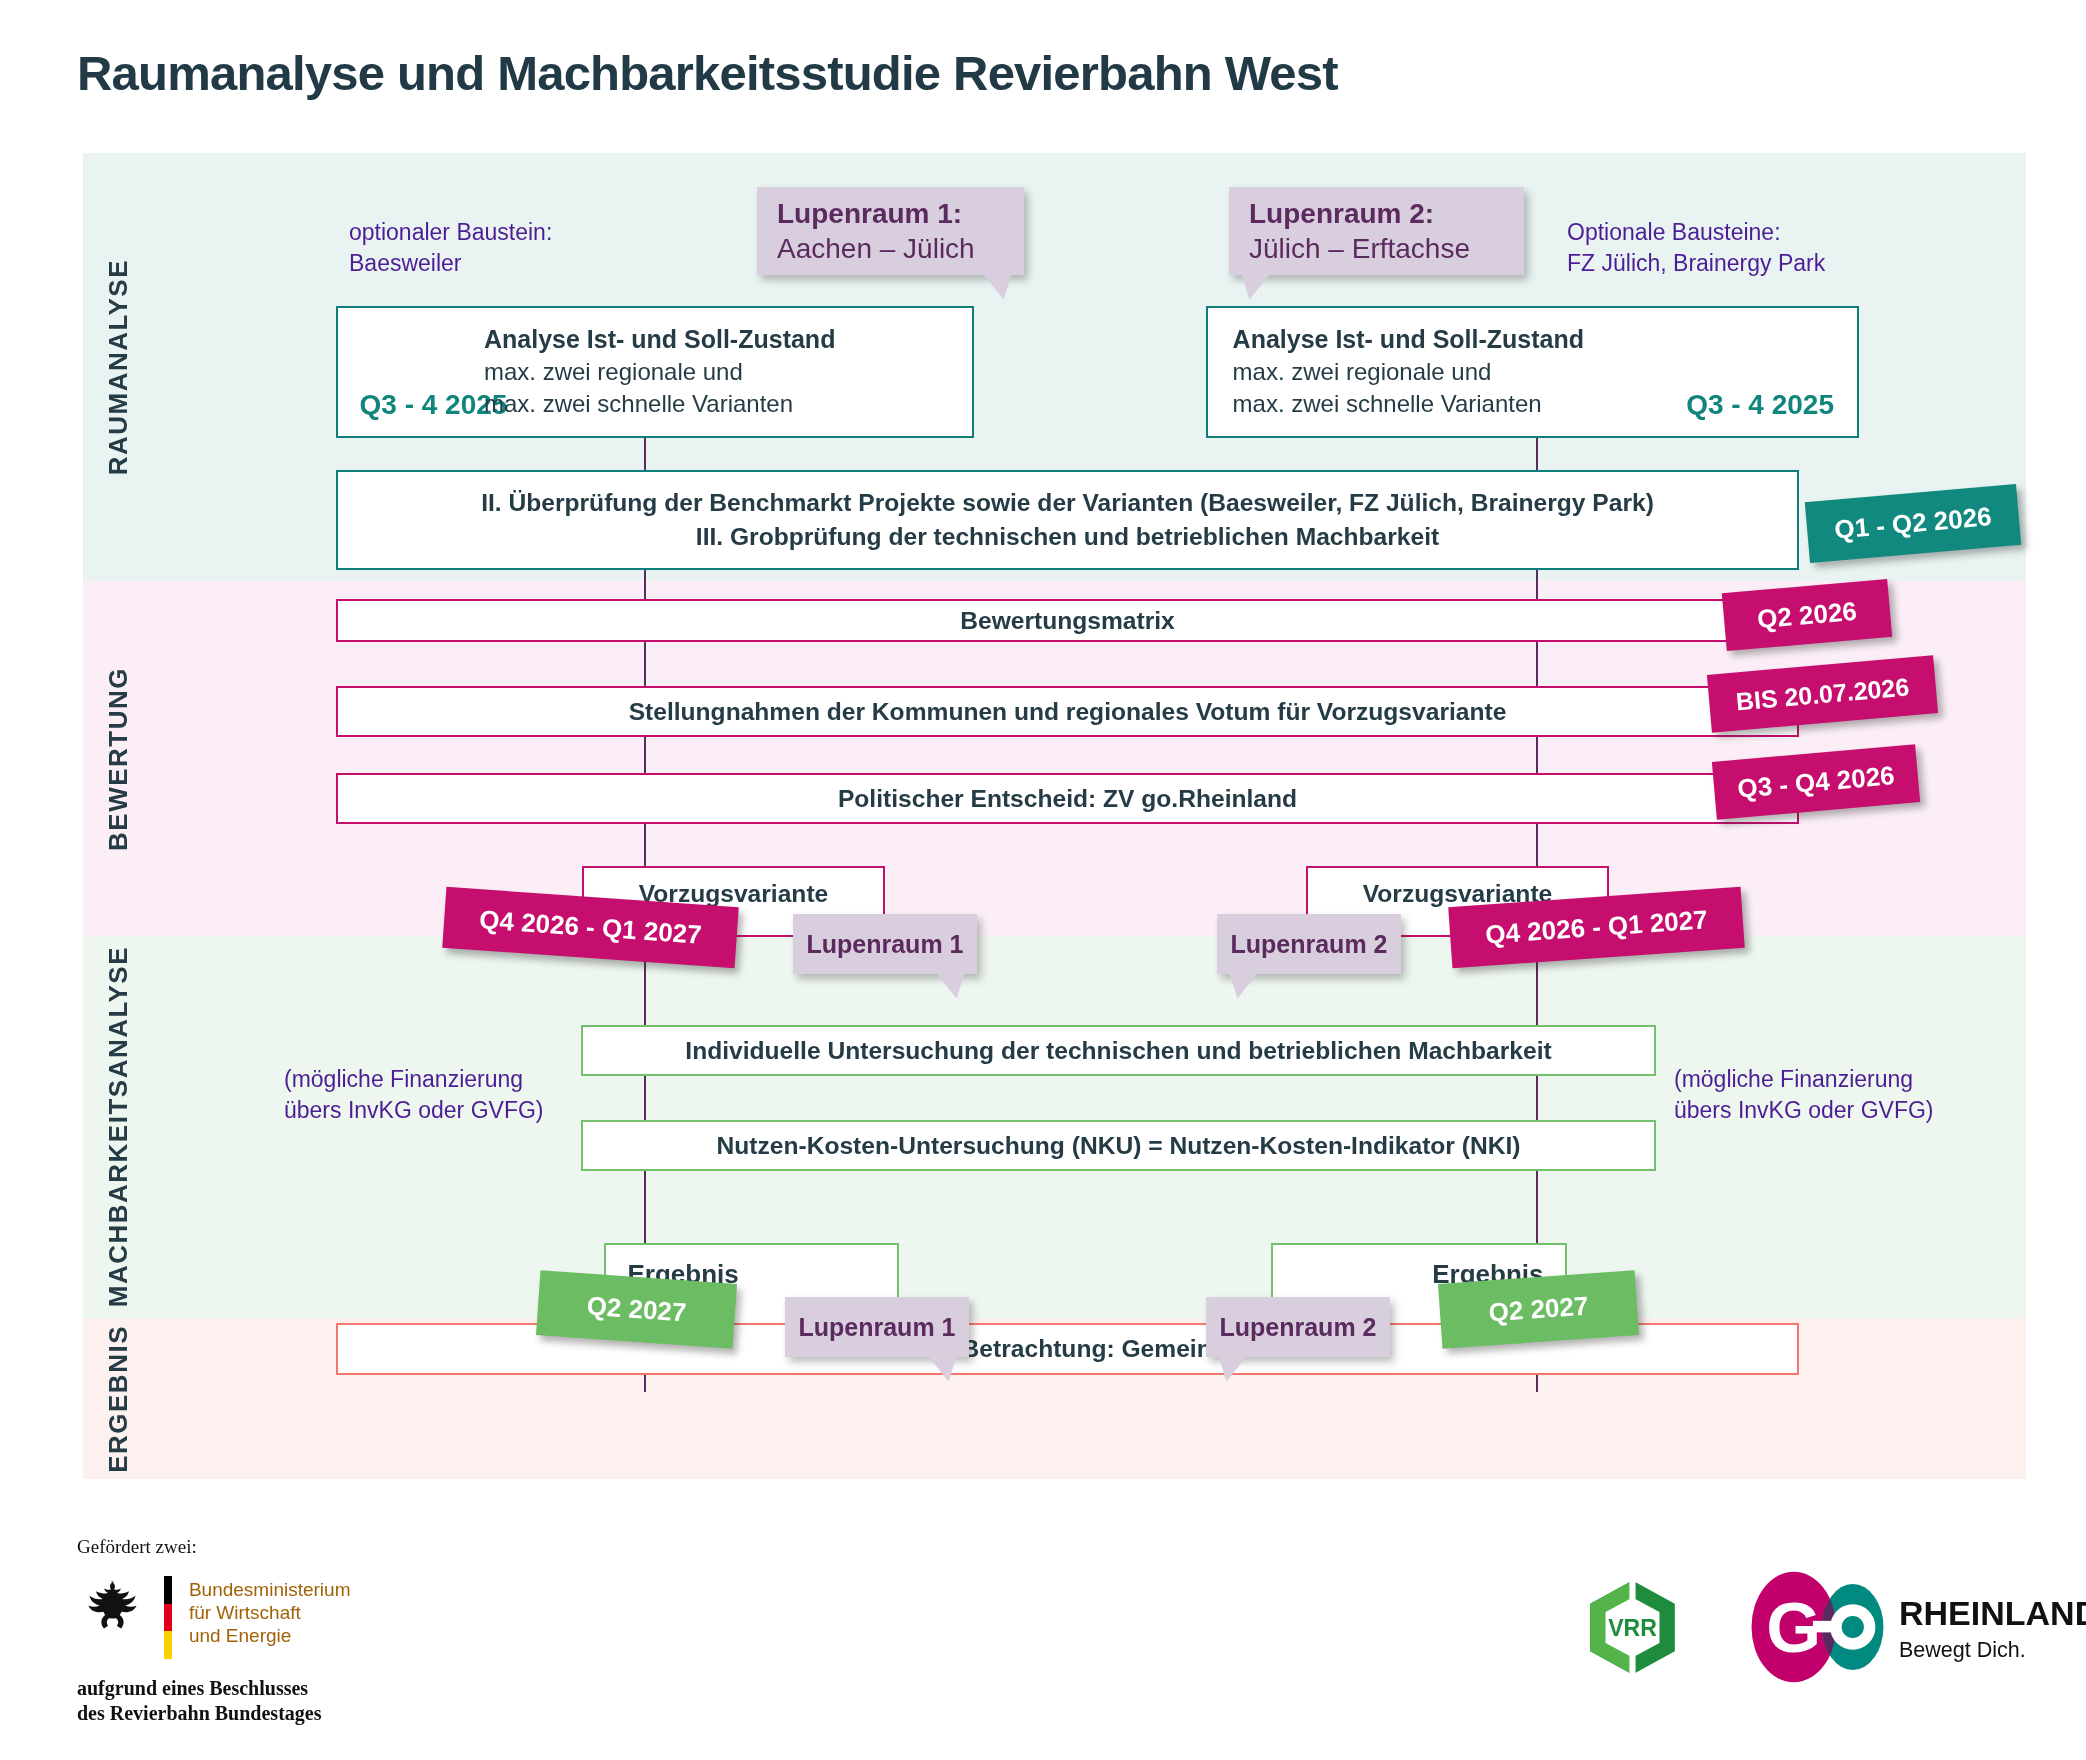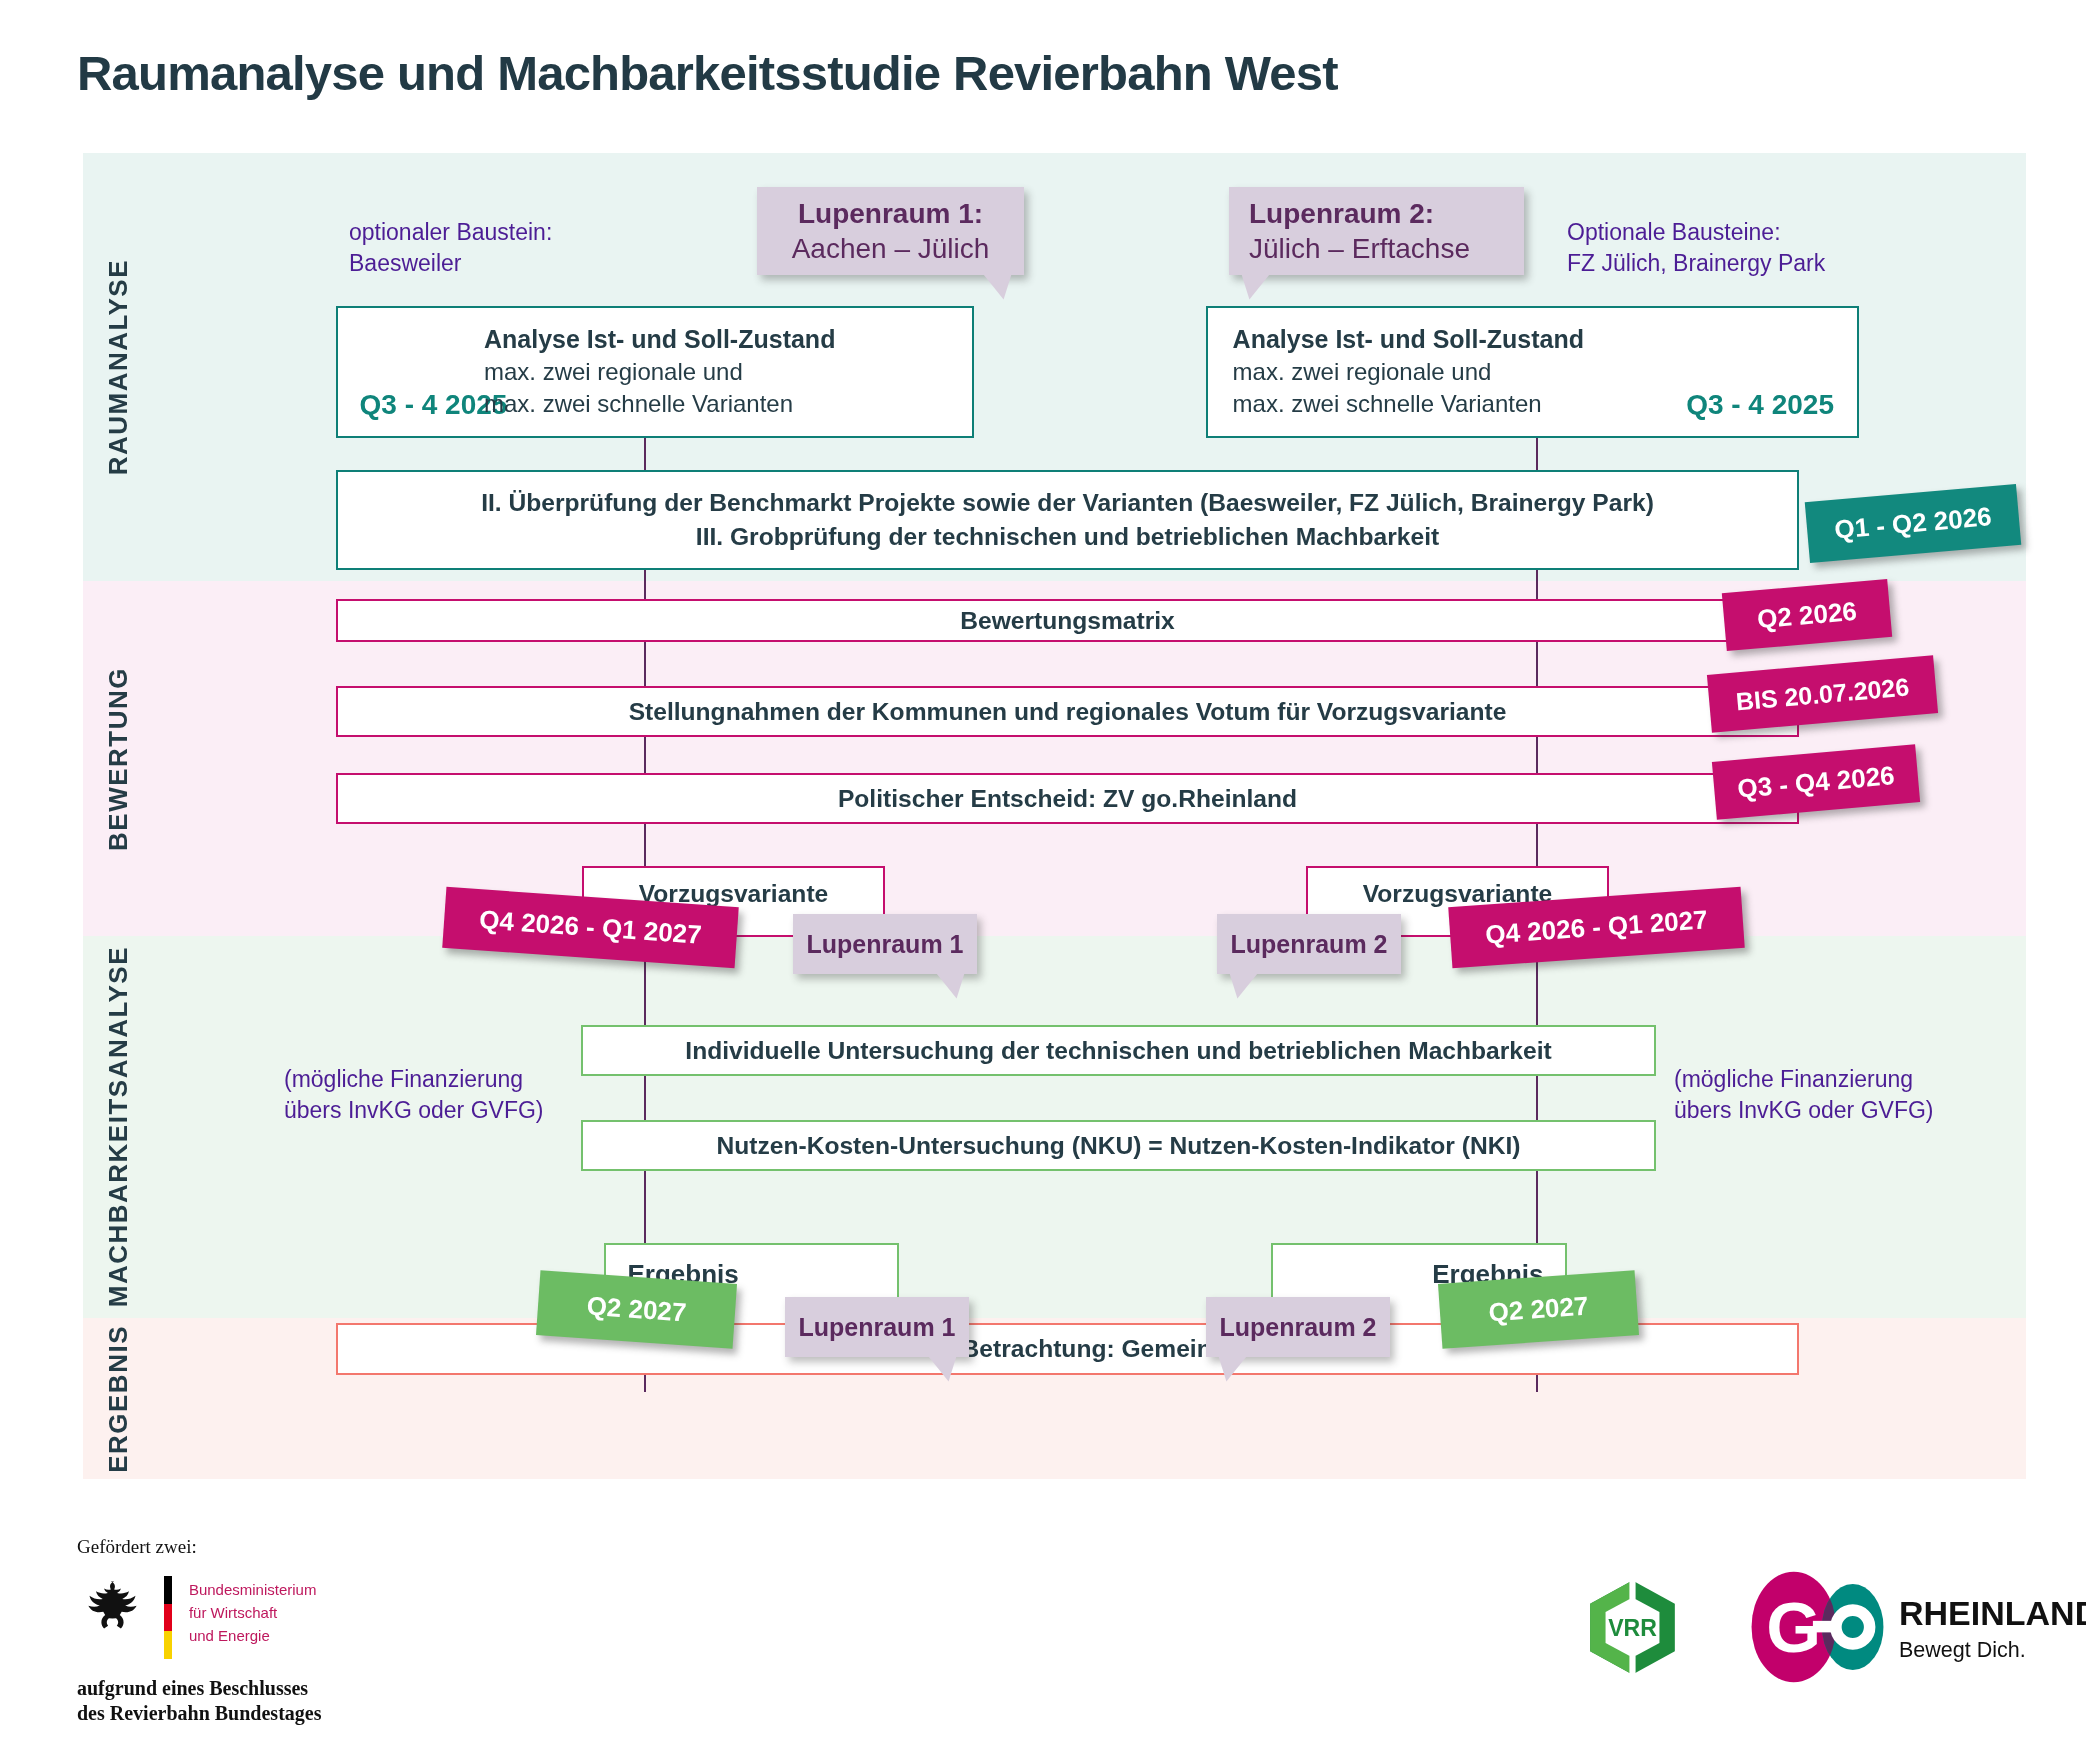"Lupenraum 1:" div.bubble { align-items: center -> none }
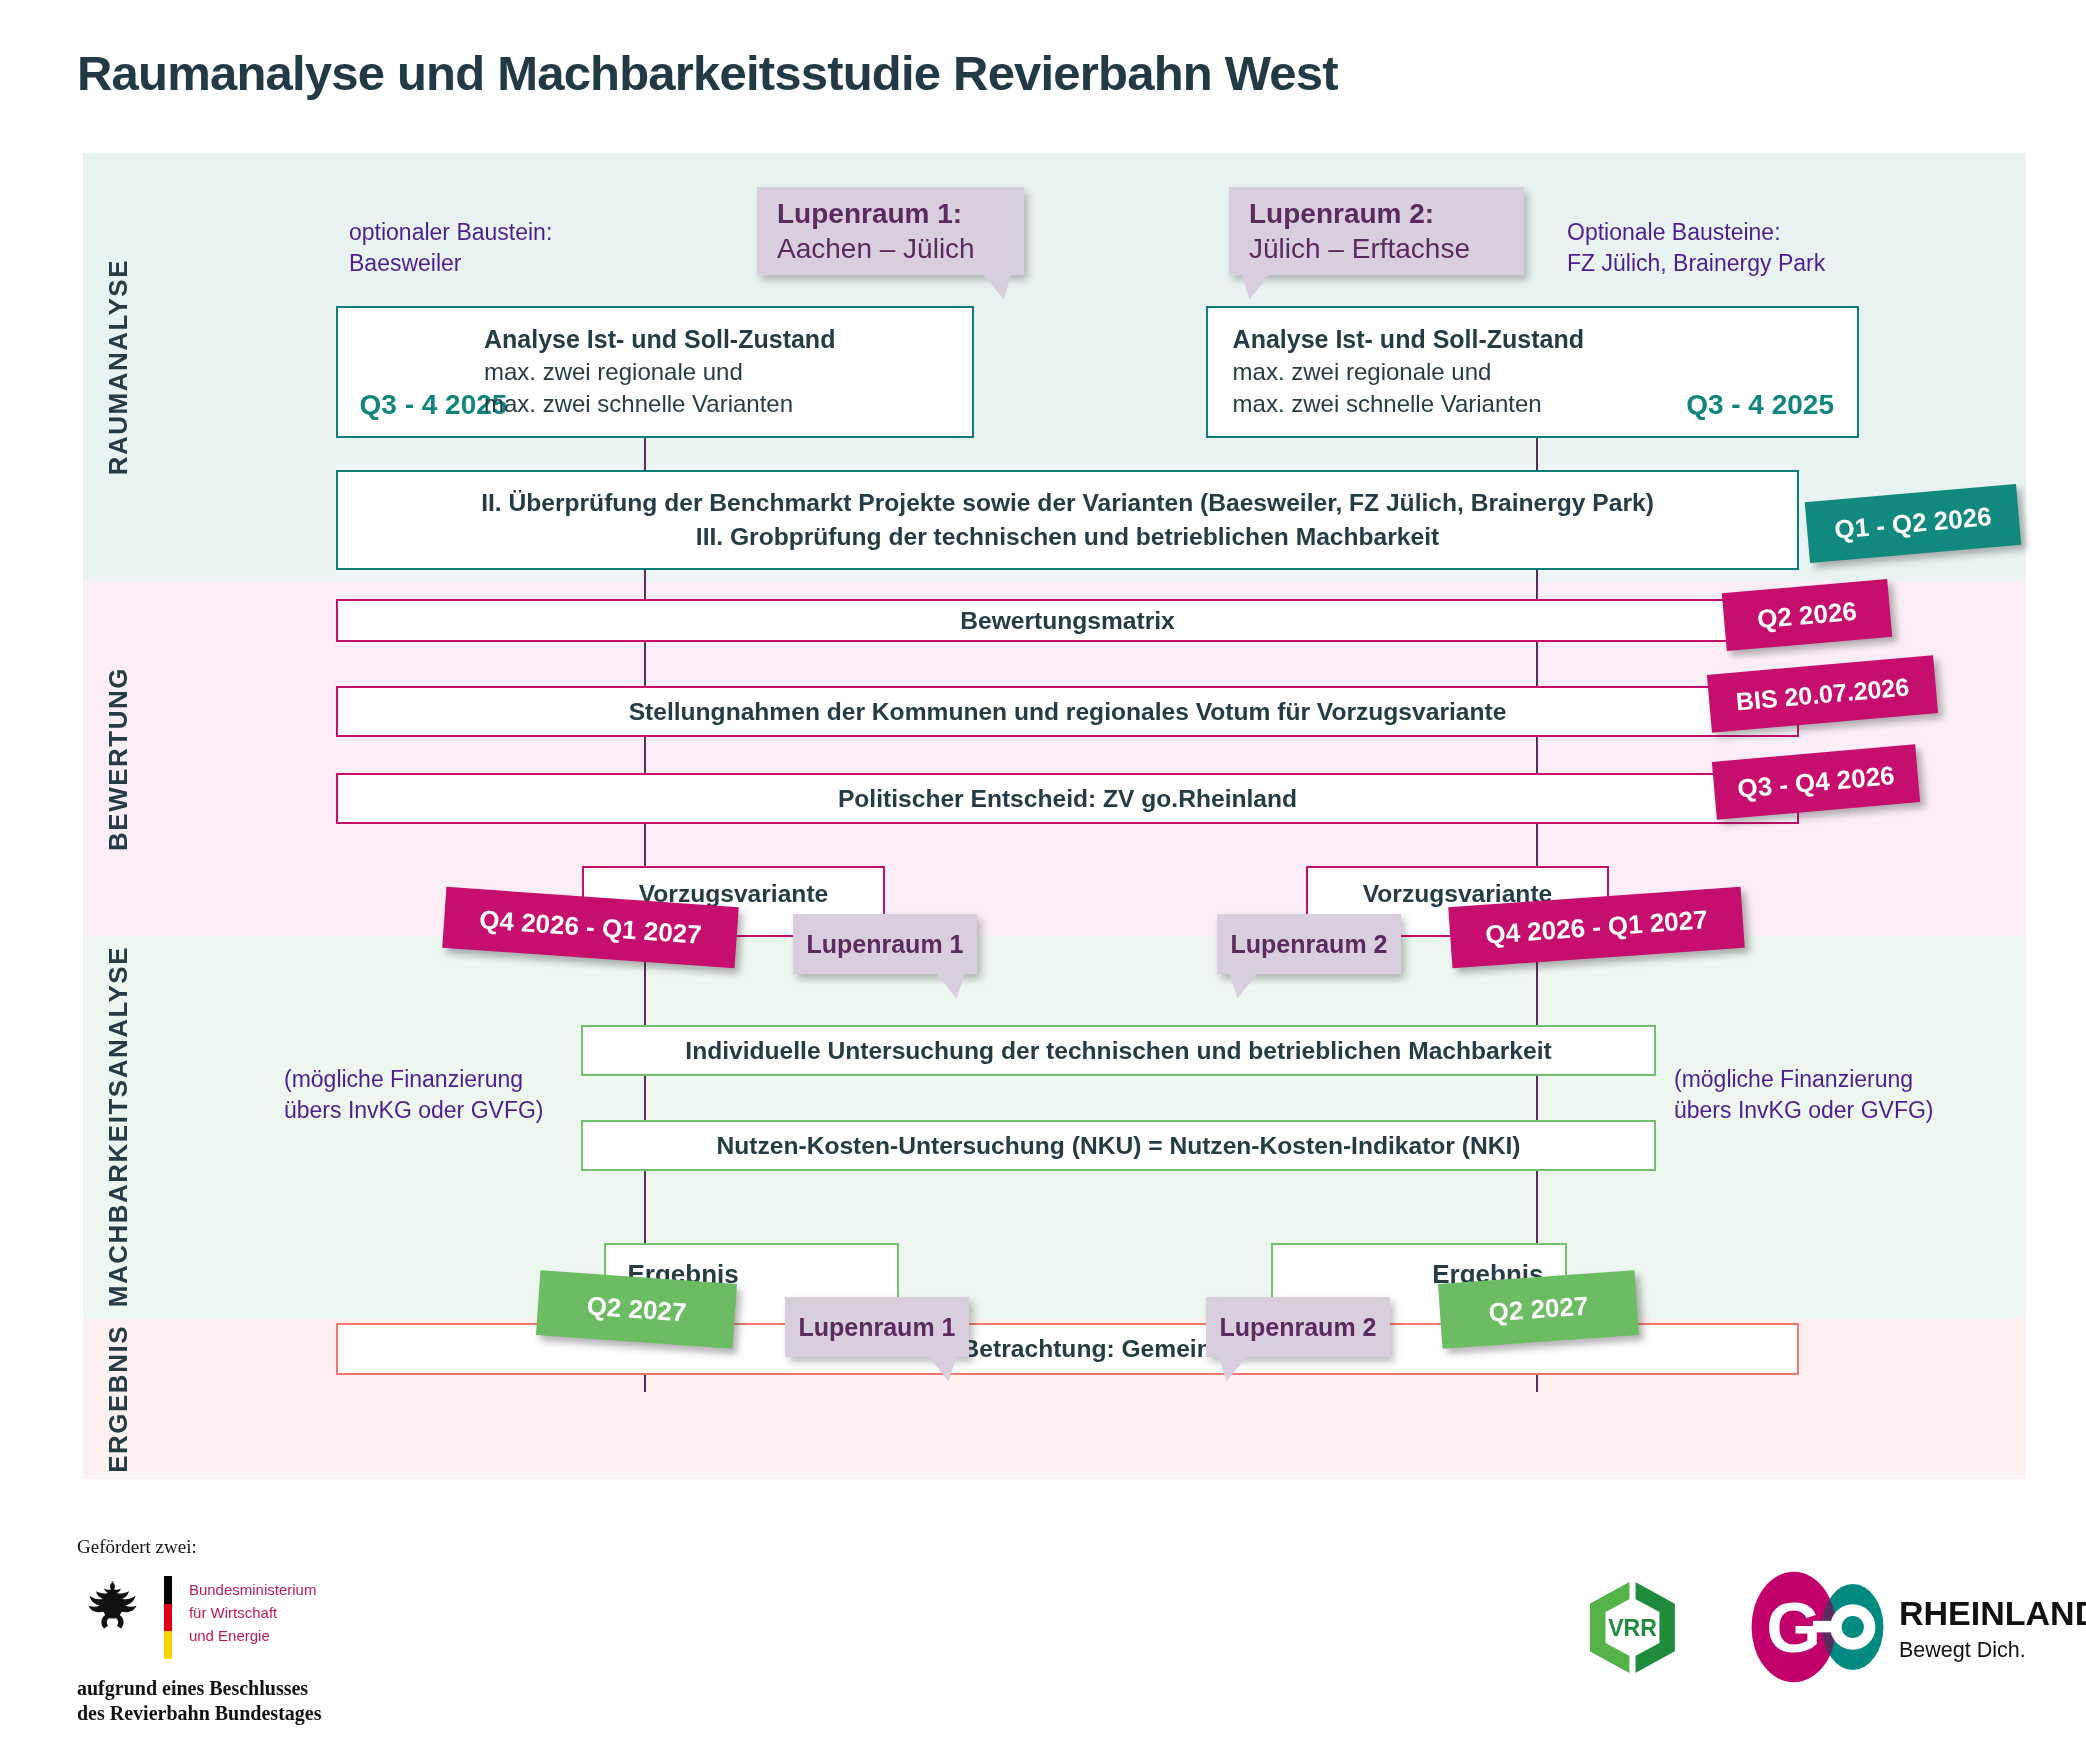"Bundesministerium" .bmwi-name { color: #be185d -> #a16207; font-size: 15px -> 19px }
